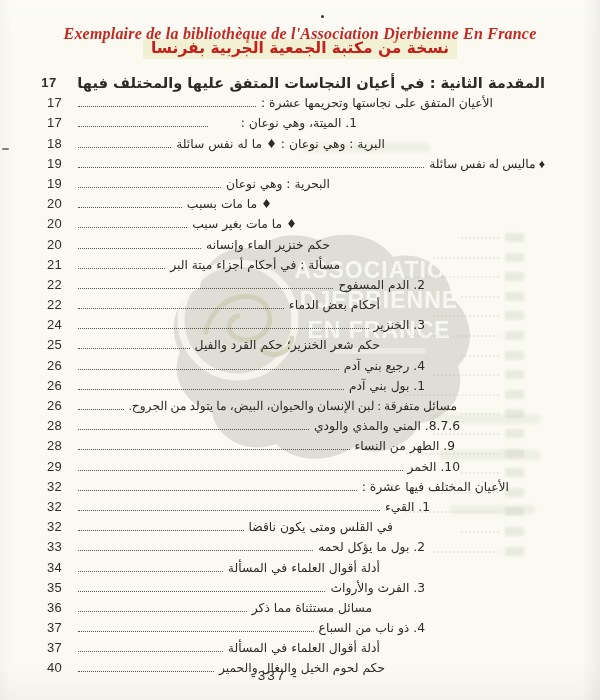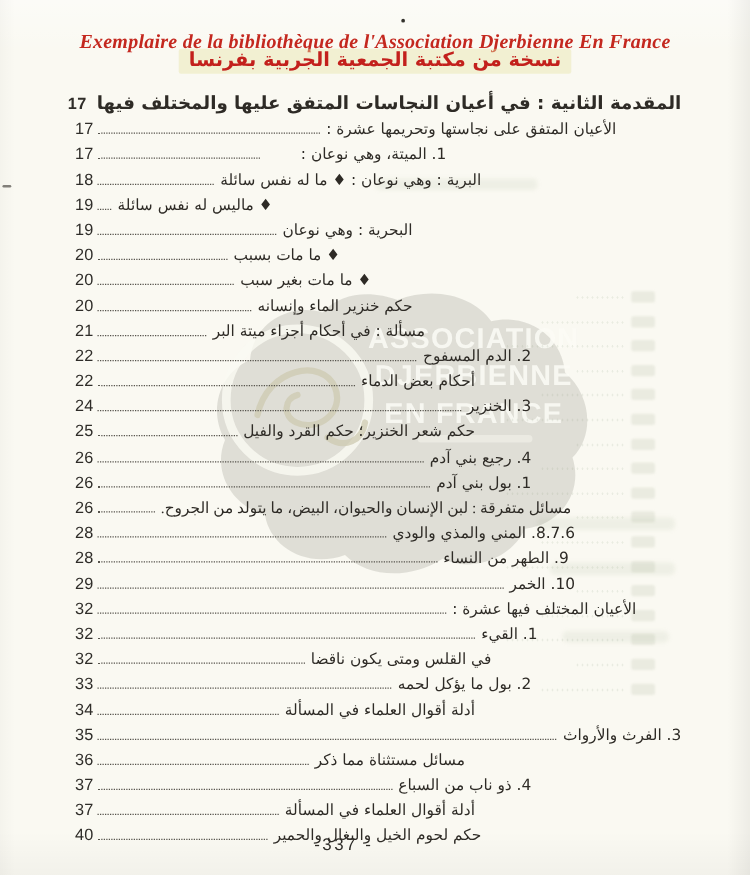"17" .page-num { text-align: right -> left }
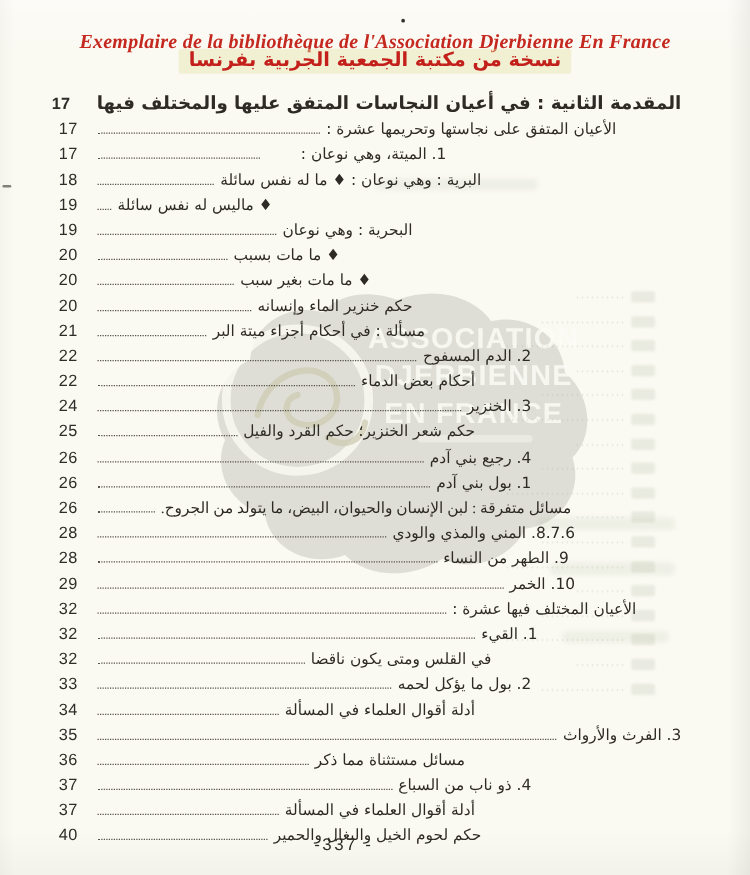"♦ ماليس له نفس سائلة" span.entry-text { font-family: none -> Liberation Serif, serif; margin-right: 327px -> none }
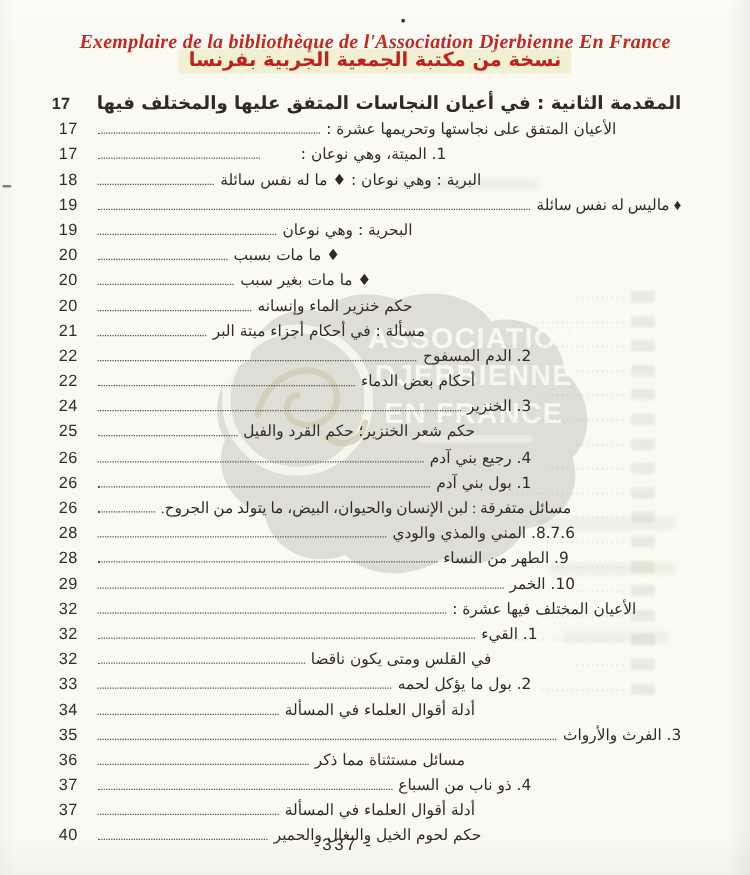"3. الفرث والأرواث" span.entry-text { margin-right: none -> 120px }
